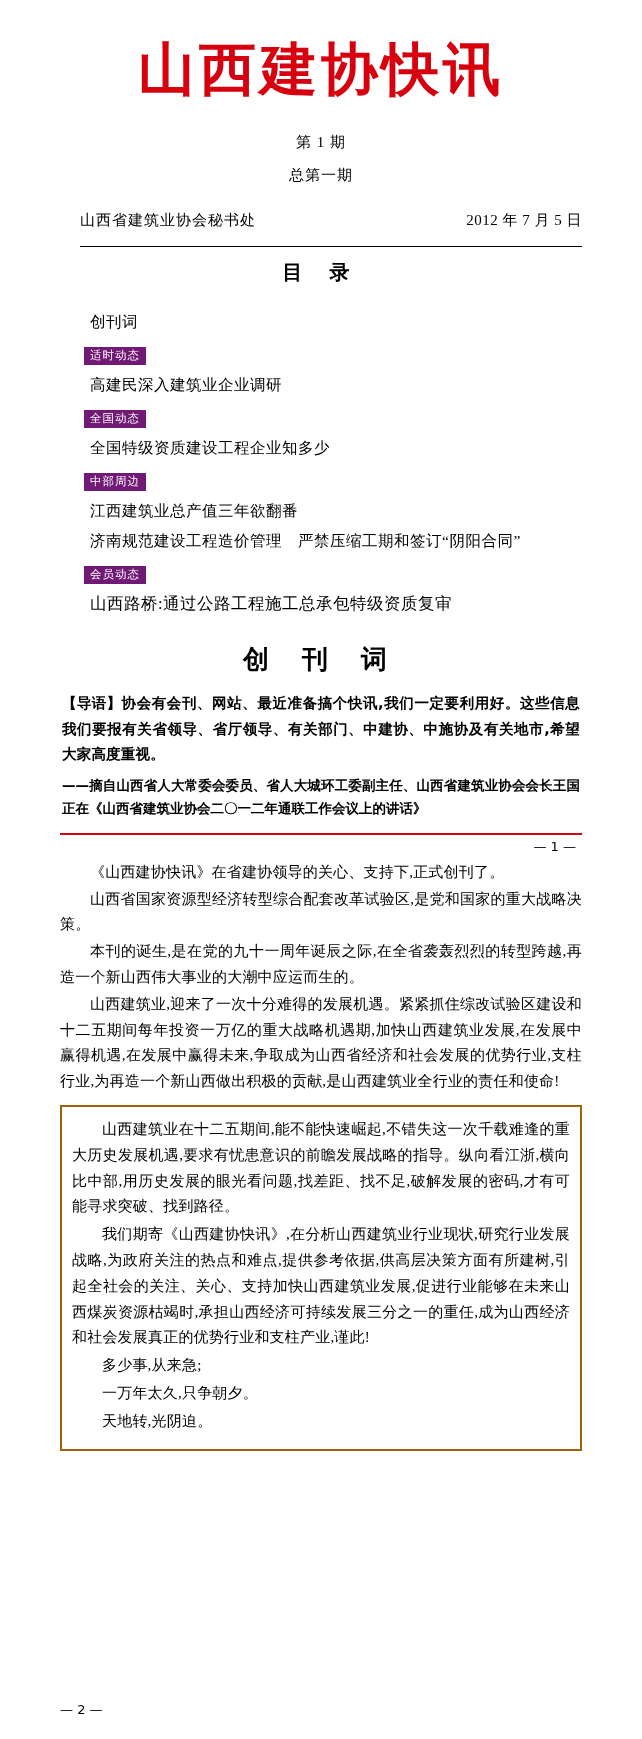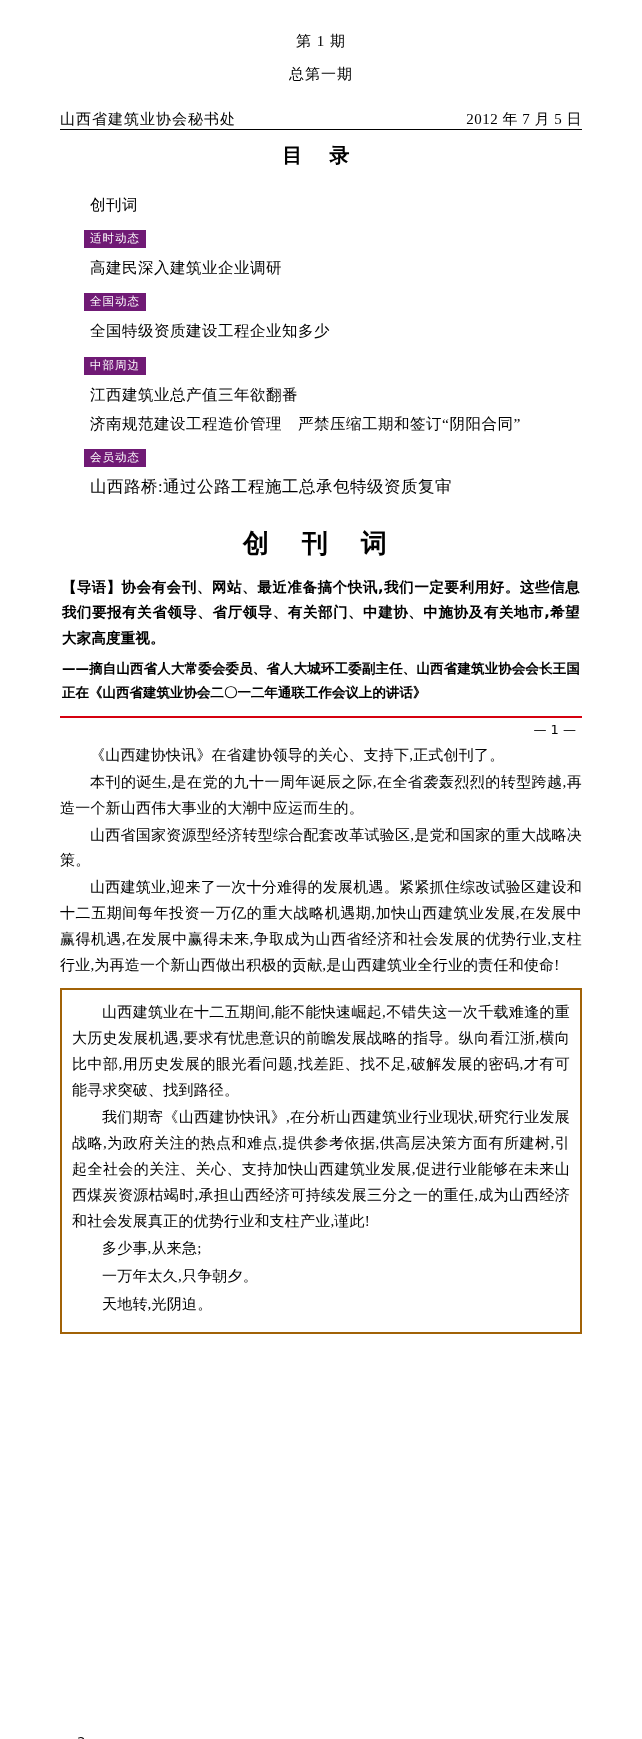"山西建协快讯" div.masthead { html: none -> <div> <div>山西建协快讯</div> </div> }
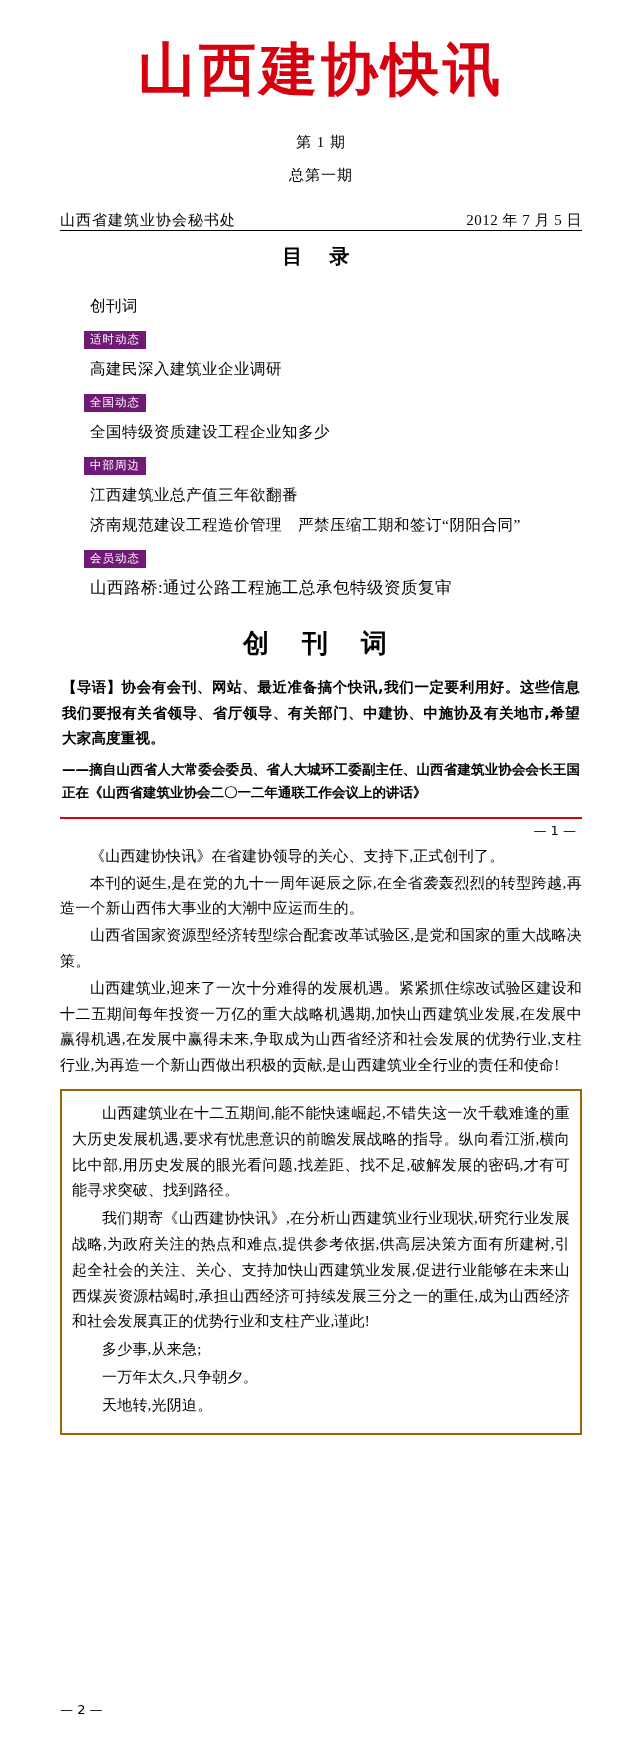"山西省建筑业协会秘书处" .pub-row { margin-left: none -> 20px; padding-bottom: 0 -> 16px }
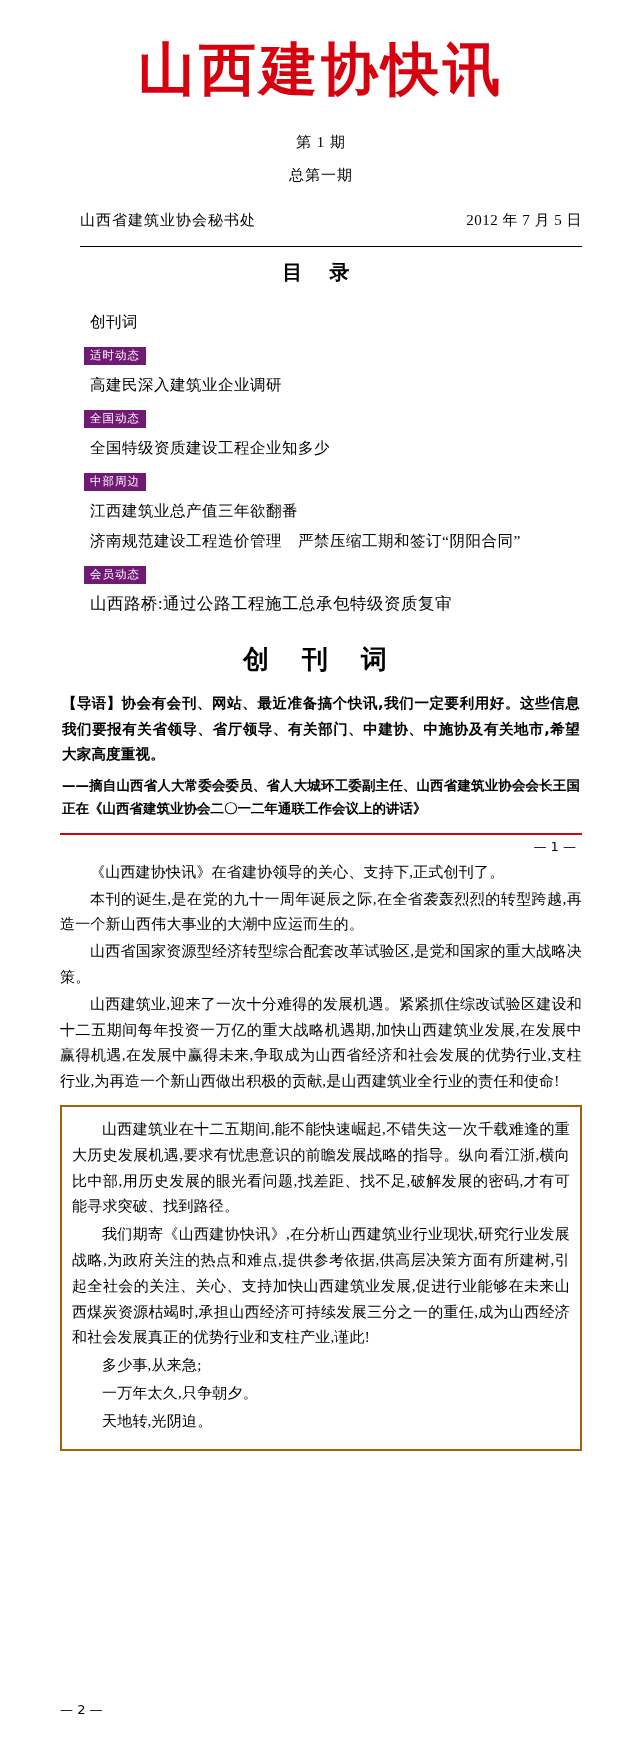"本刊的诞生,是在党的九十一周年诞辰之际,在全省袭轰烈烈的转型跨越,再造一个新山西" p { order: before "山西省国家资源型经济转型综合配套改革试验区,是党和国家的重大战略决策。" -> after "山西省国家资源型经济转型综合配套改革试验区,是党和国家的重大战略决策。" }
